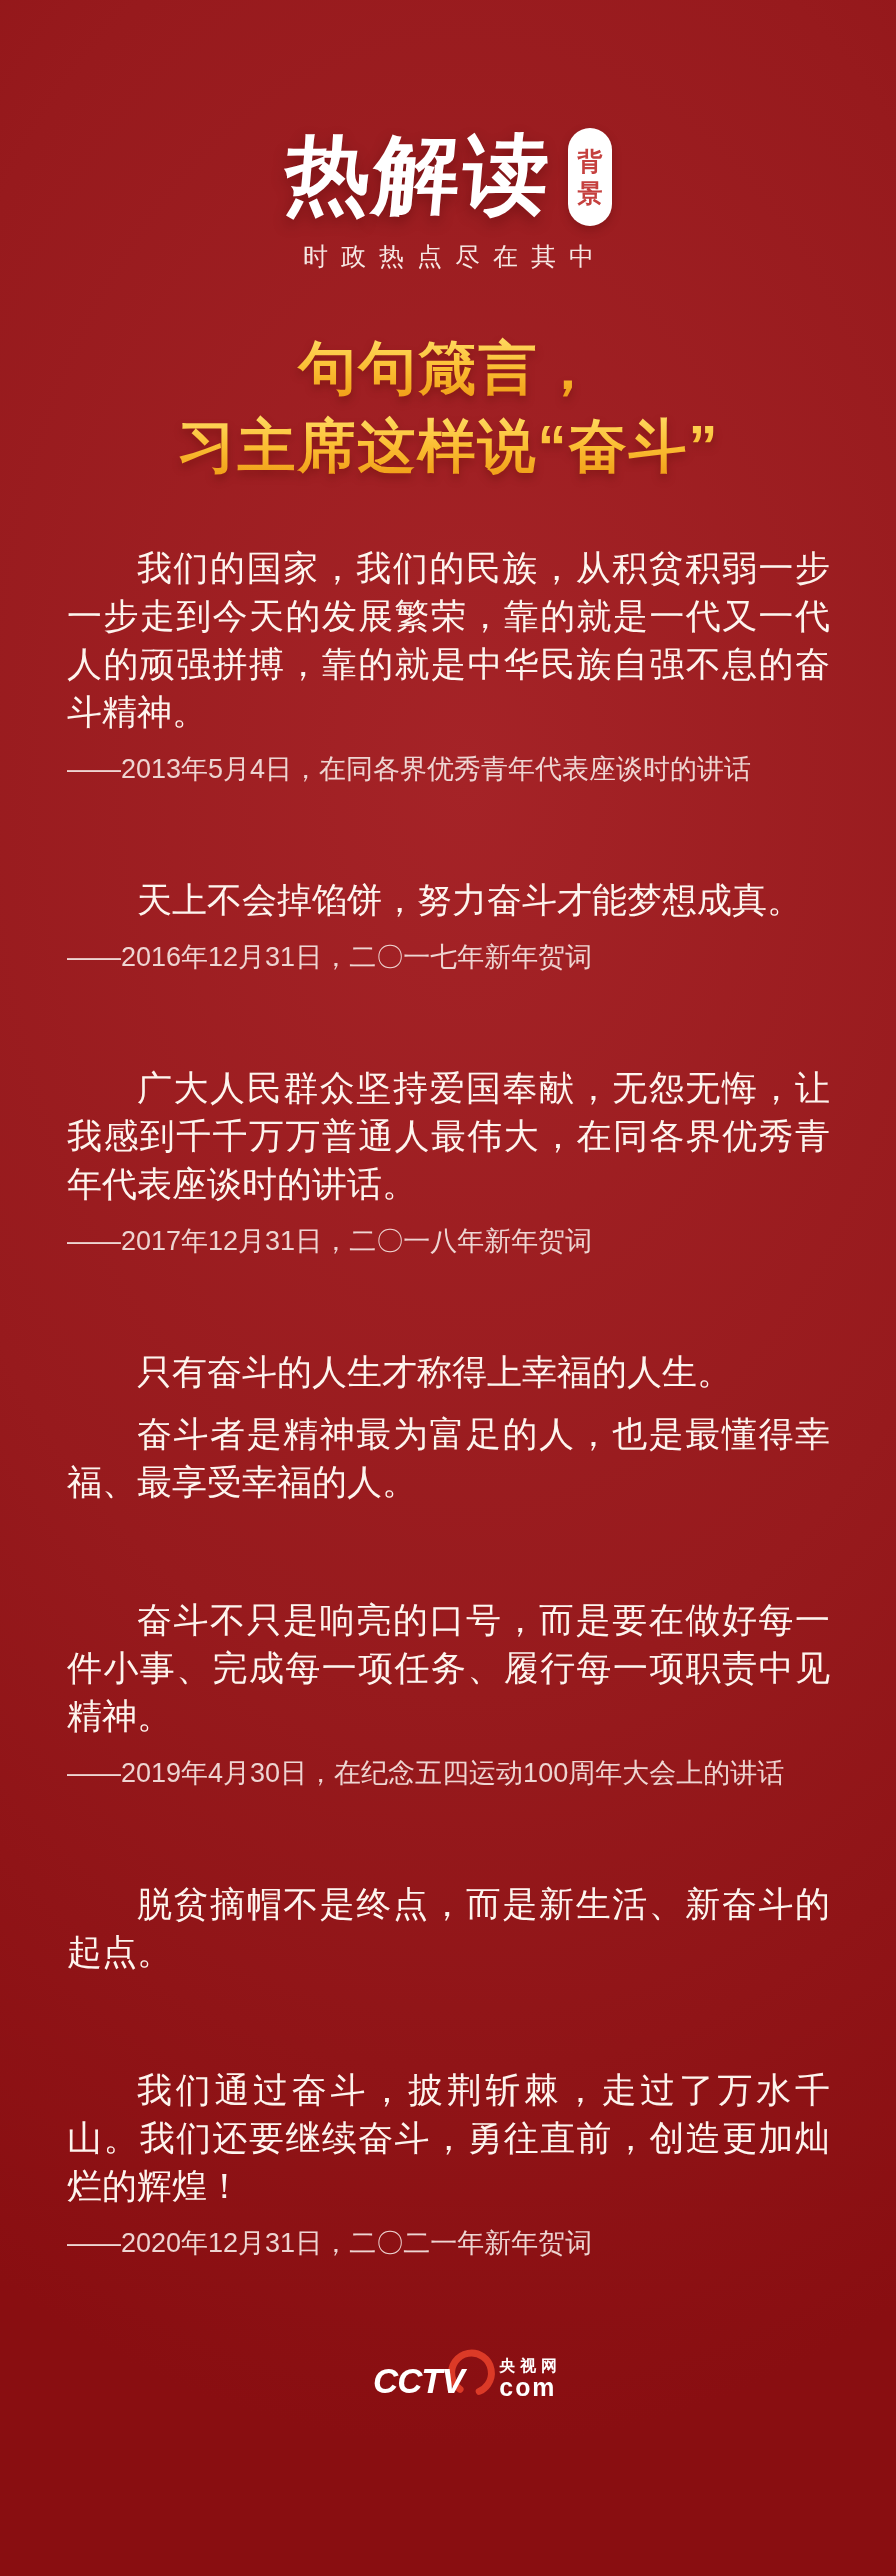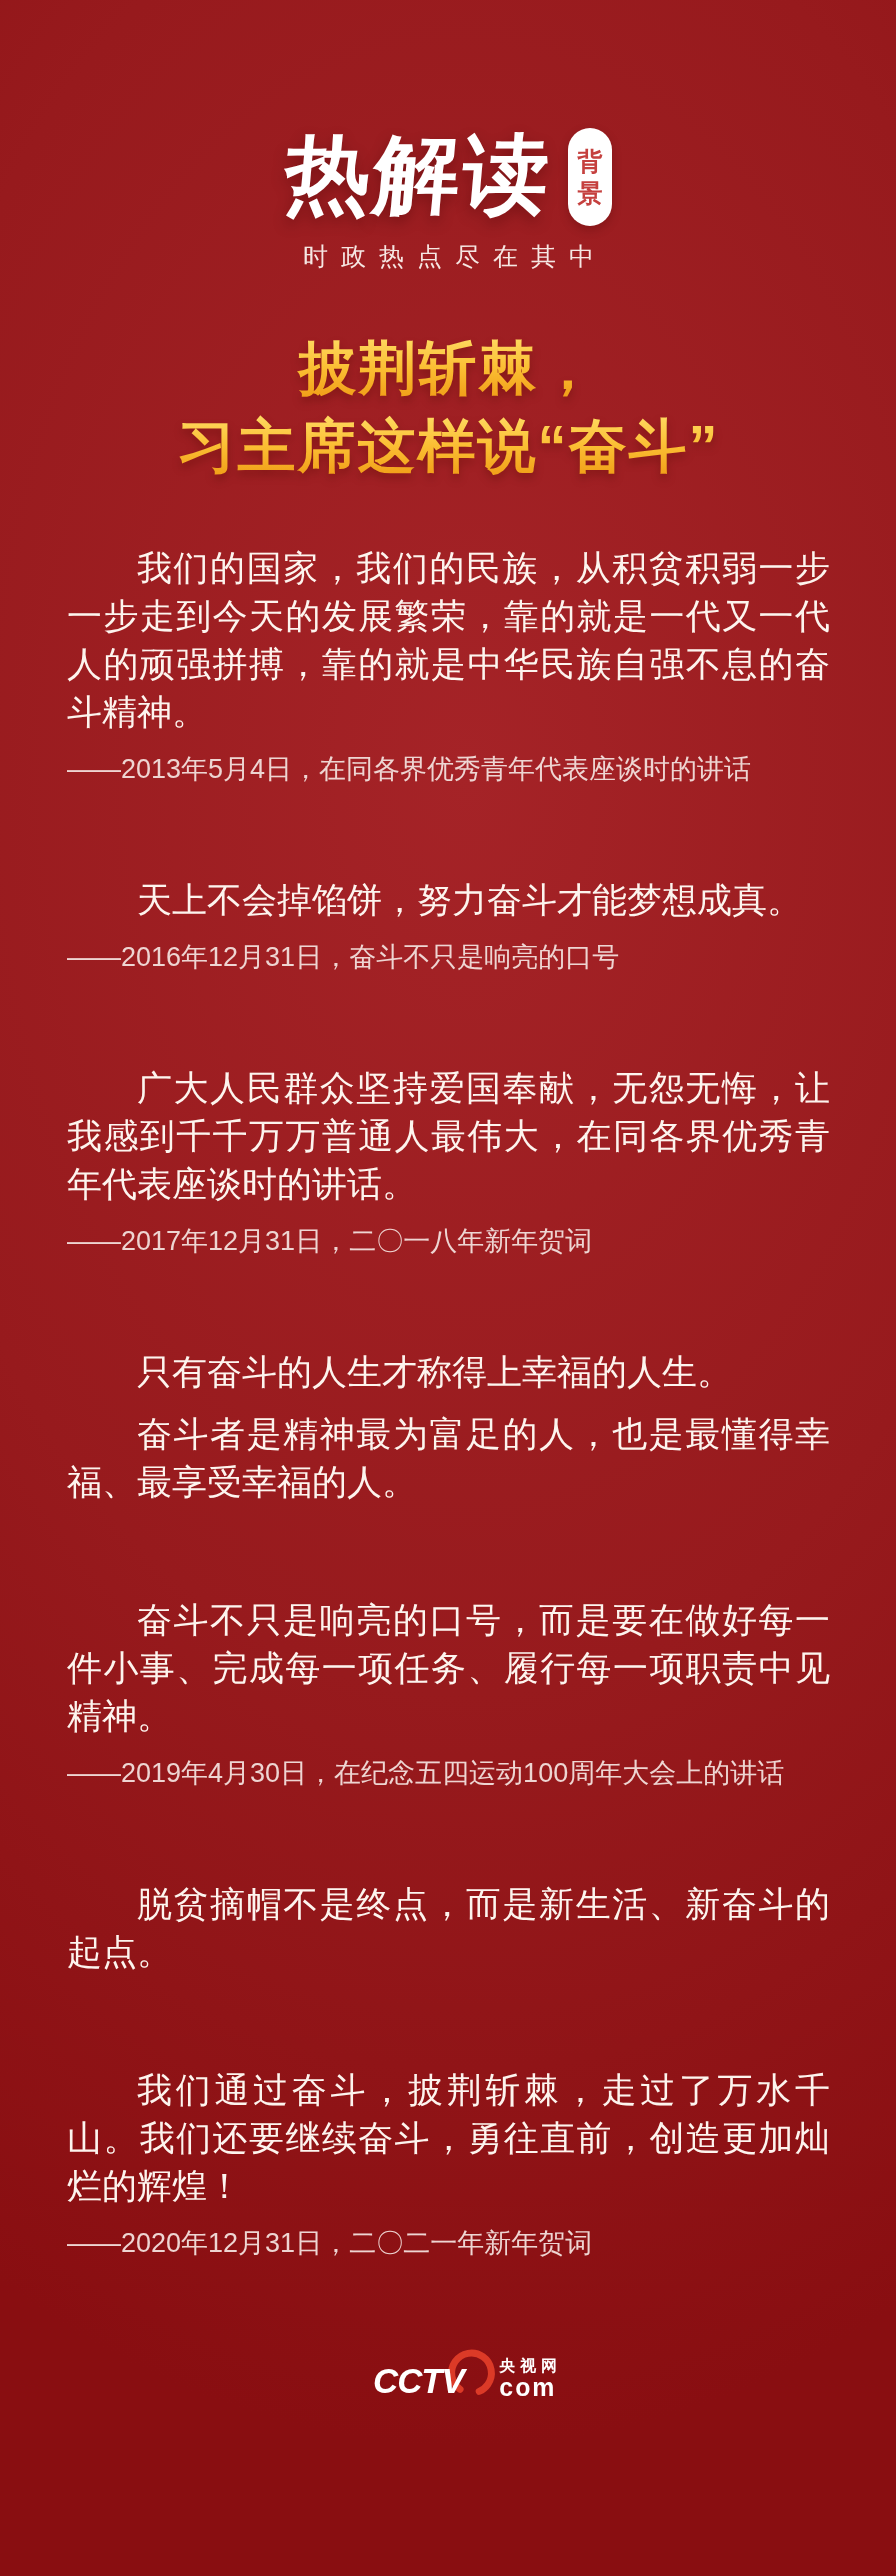"披荆斩棘，" span.title-line { text: 披荆斩棘 -> 句句箴言 }
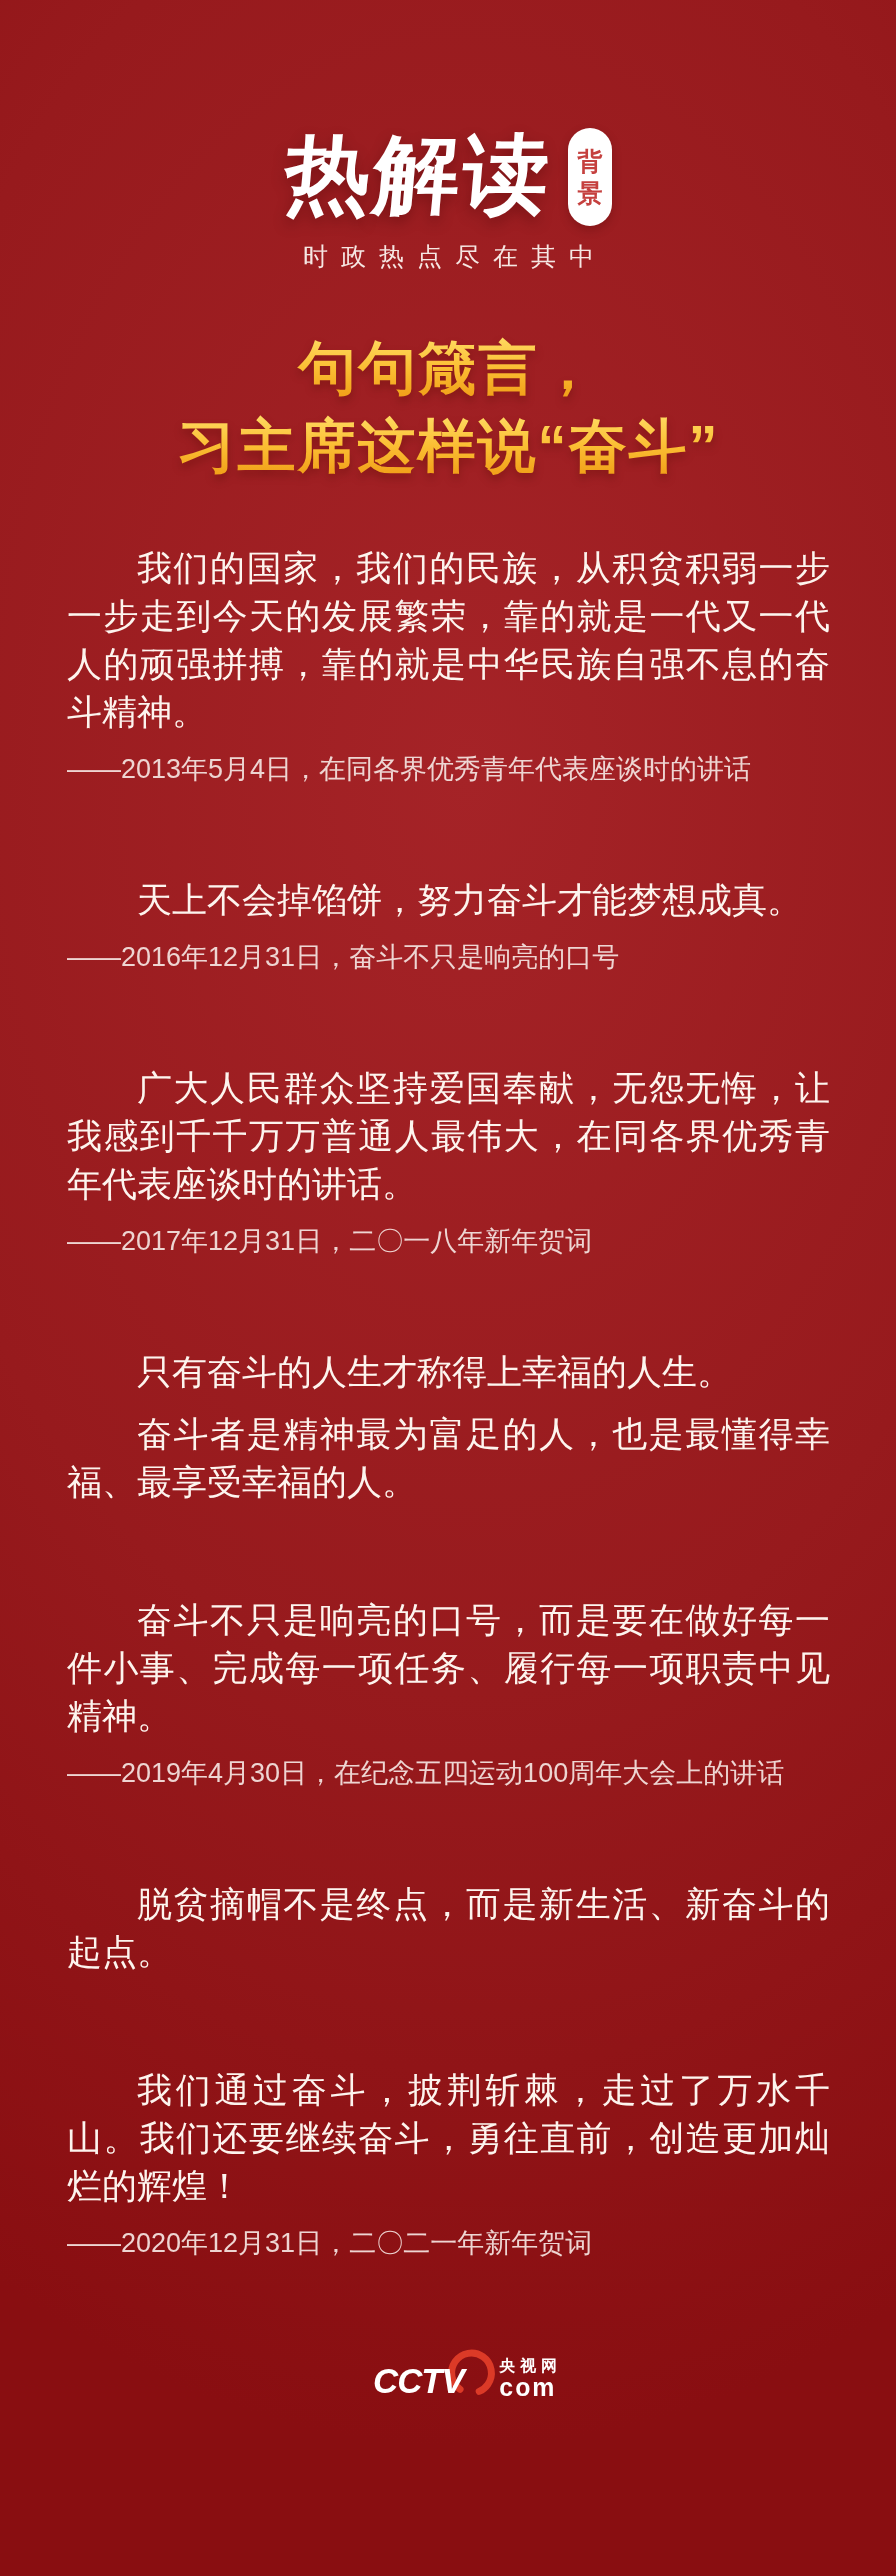"——2016年12月31日，奋斗不只是响亮的口号" p.attr { text: 奋斗不只是响亮的口号 -> 二〇一七年新年贺词 }
